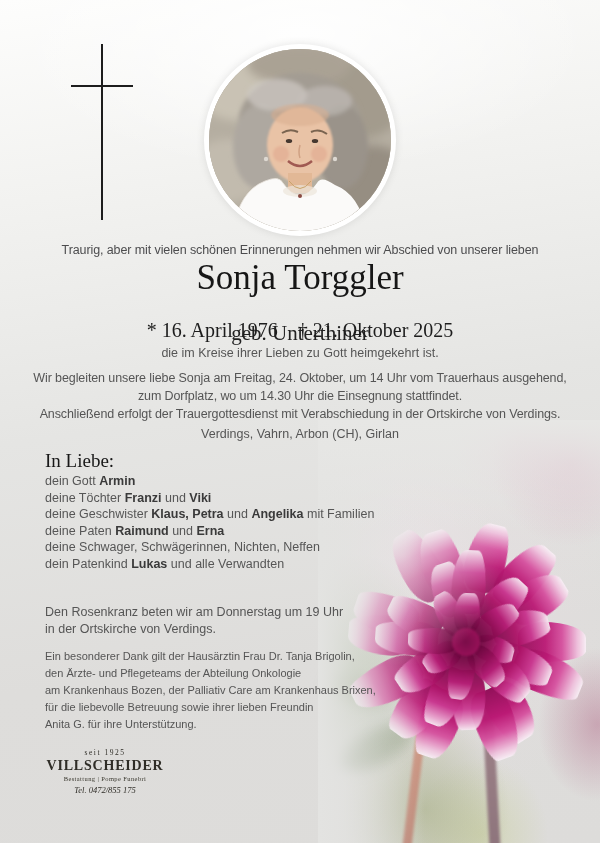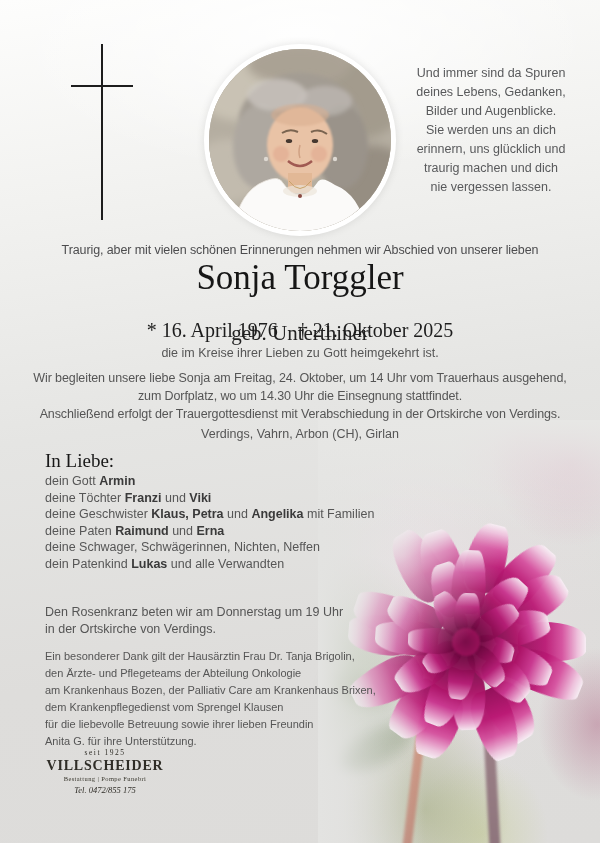"Und immer sind da Spuren" div.abs { html: <div> <div>Und immer sind da Spuren</div> <div>deines Lebens, Gedanken,</div> <div>Bilder und Augenblicke.</div> <div>Sie werden uns an dich</div> <div>erinnern, uns glücklich und</div> <div>traurig machen und dich</div> <div>nie vergessen lassen.</div> </div> -> none }
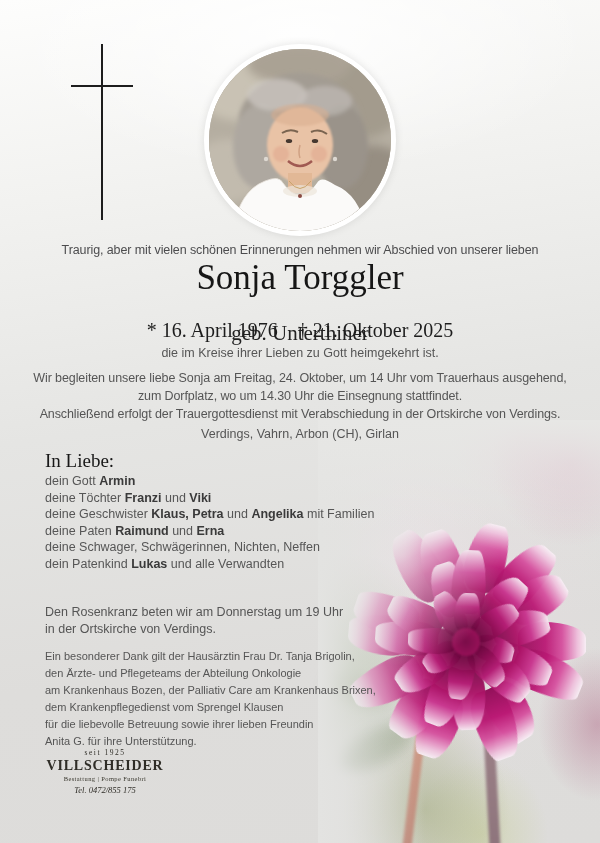"dem Krankenpflegedienst vom Sprengel" div { html: <div>dem Krankenpflegedienst vom Sprengel Klausen</div> -> none }
